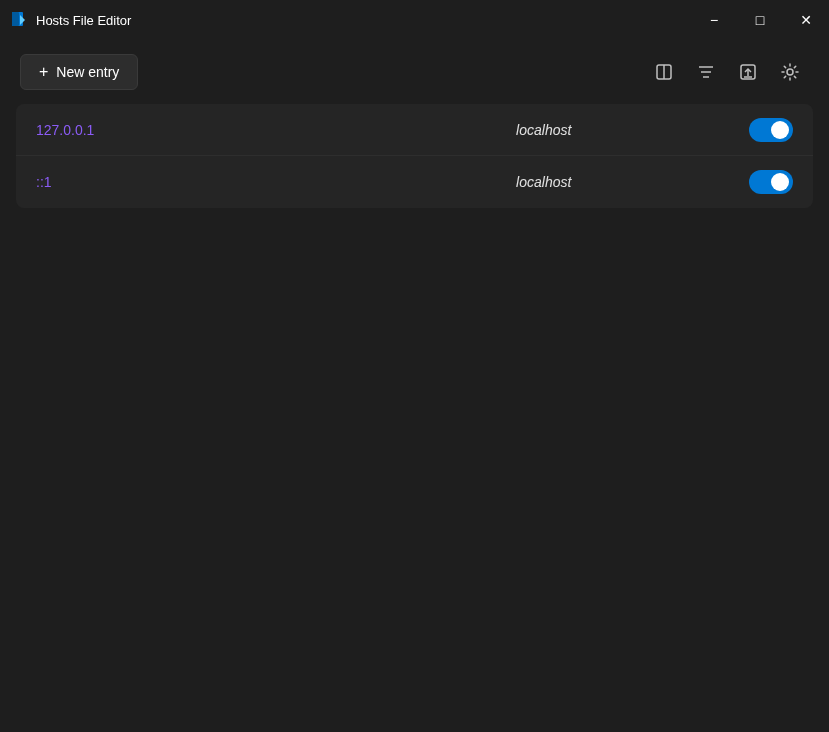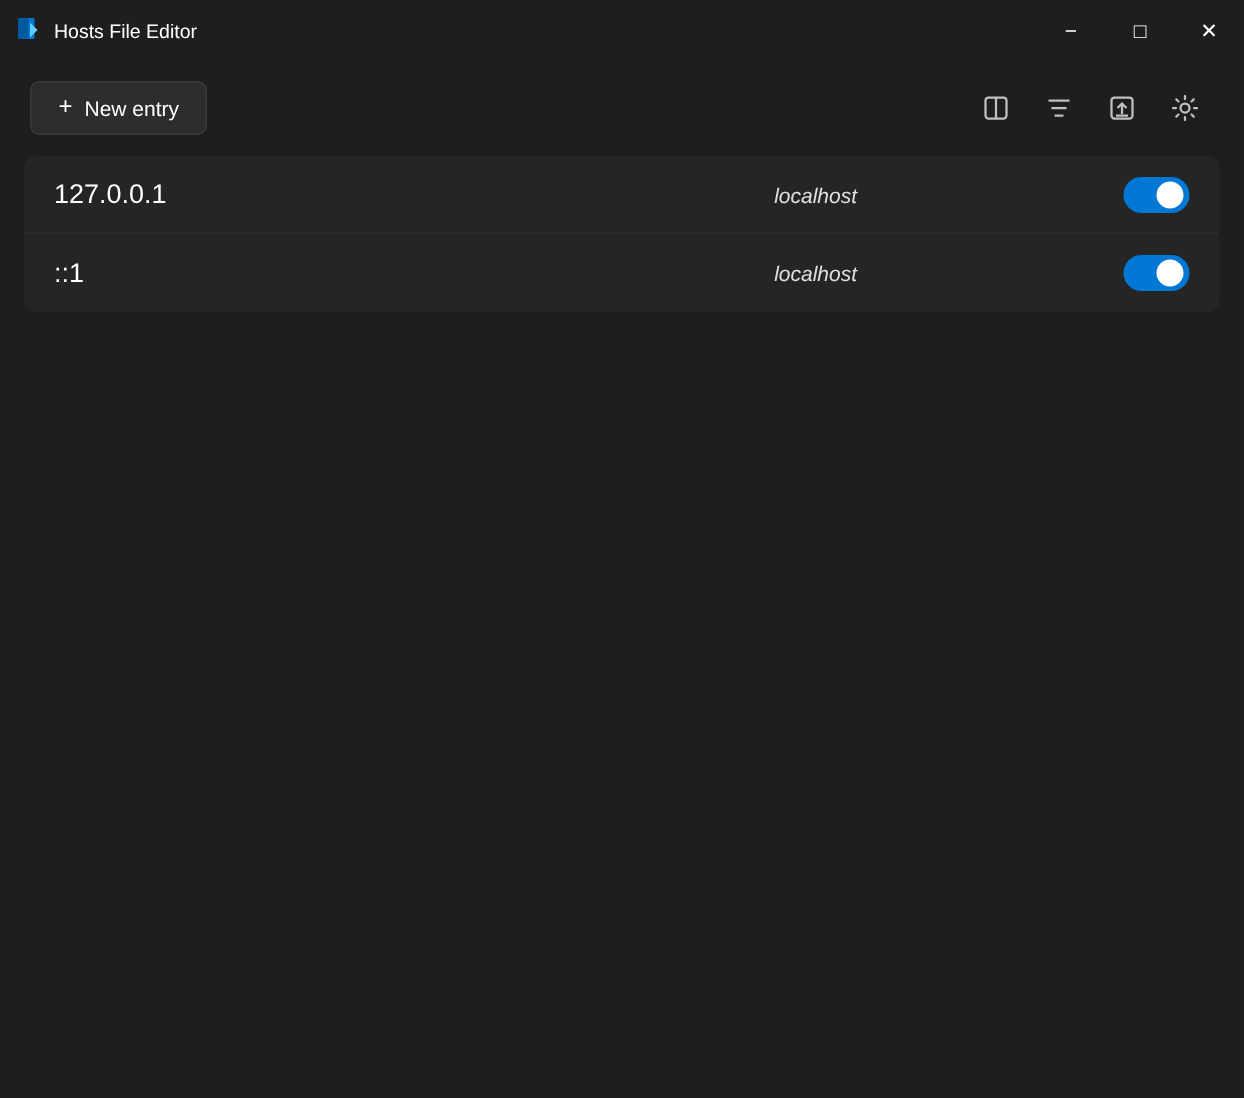"127.0.0.1" .host-ip { color: #ffffff -> #8b5cf6; font-size: 18px -> 14px }
